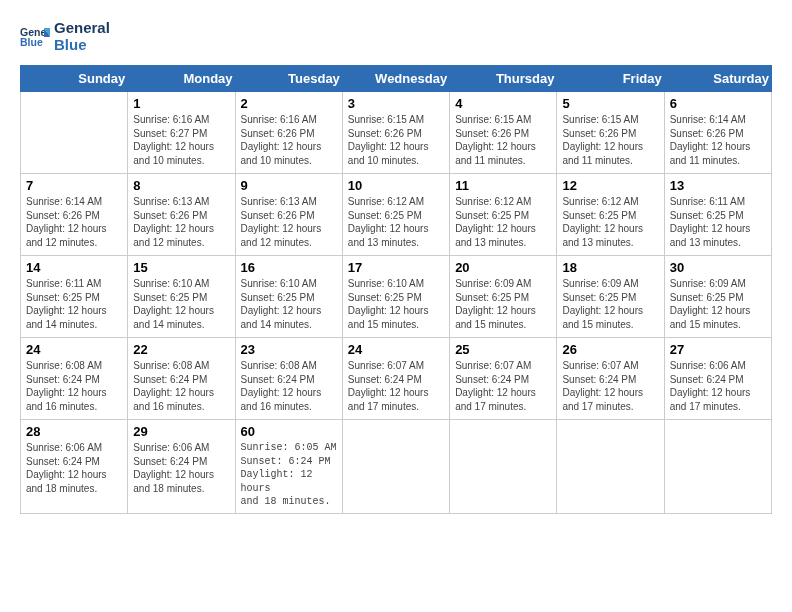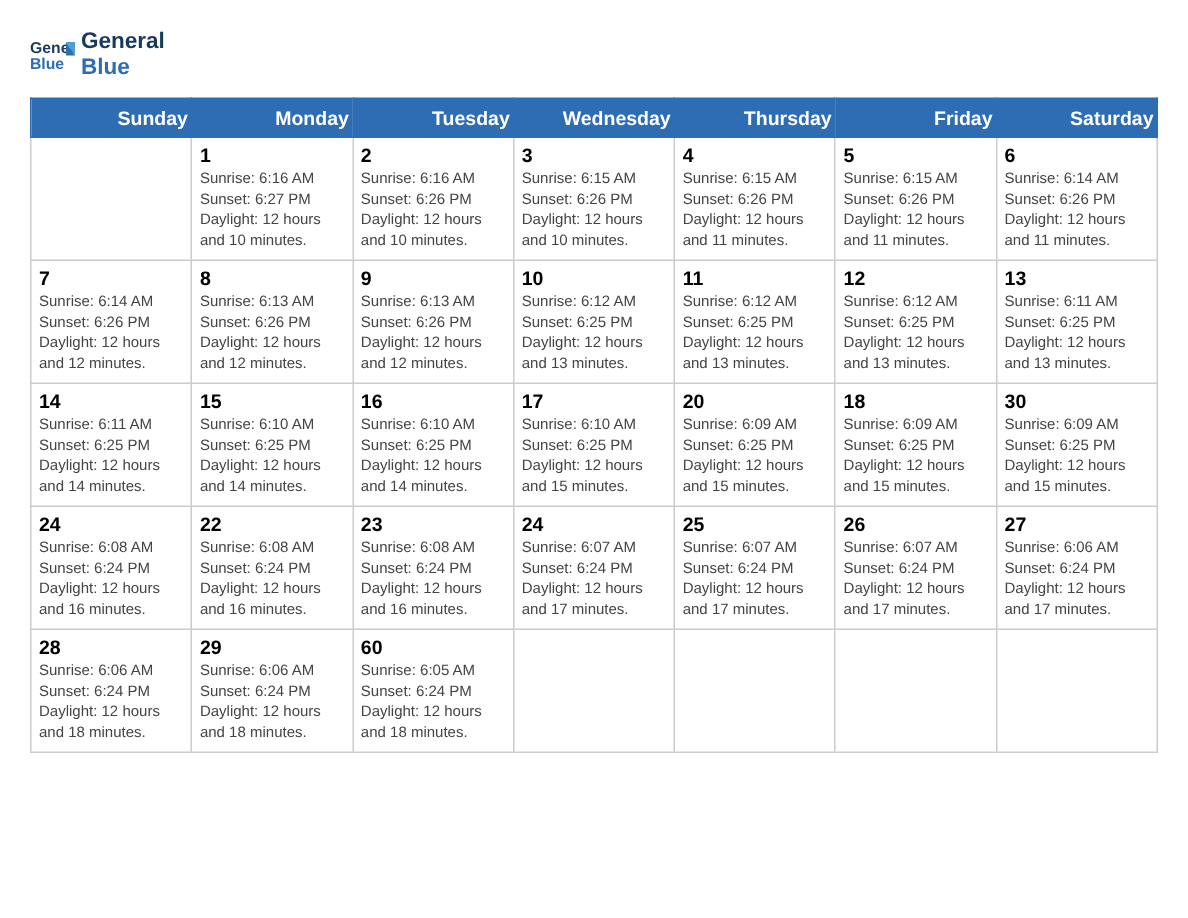"Sunrise: 6:05 AM" div.day-info { font-family: none -> Liberation Mono, monospace }
